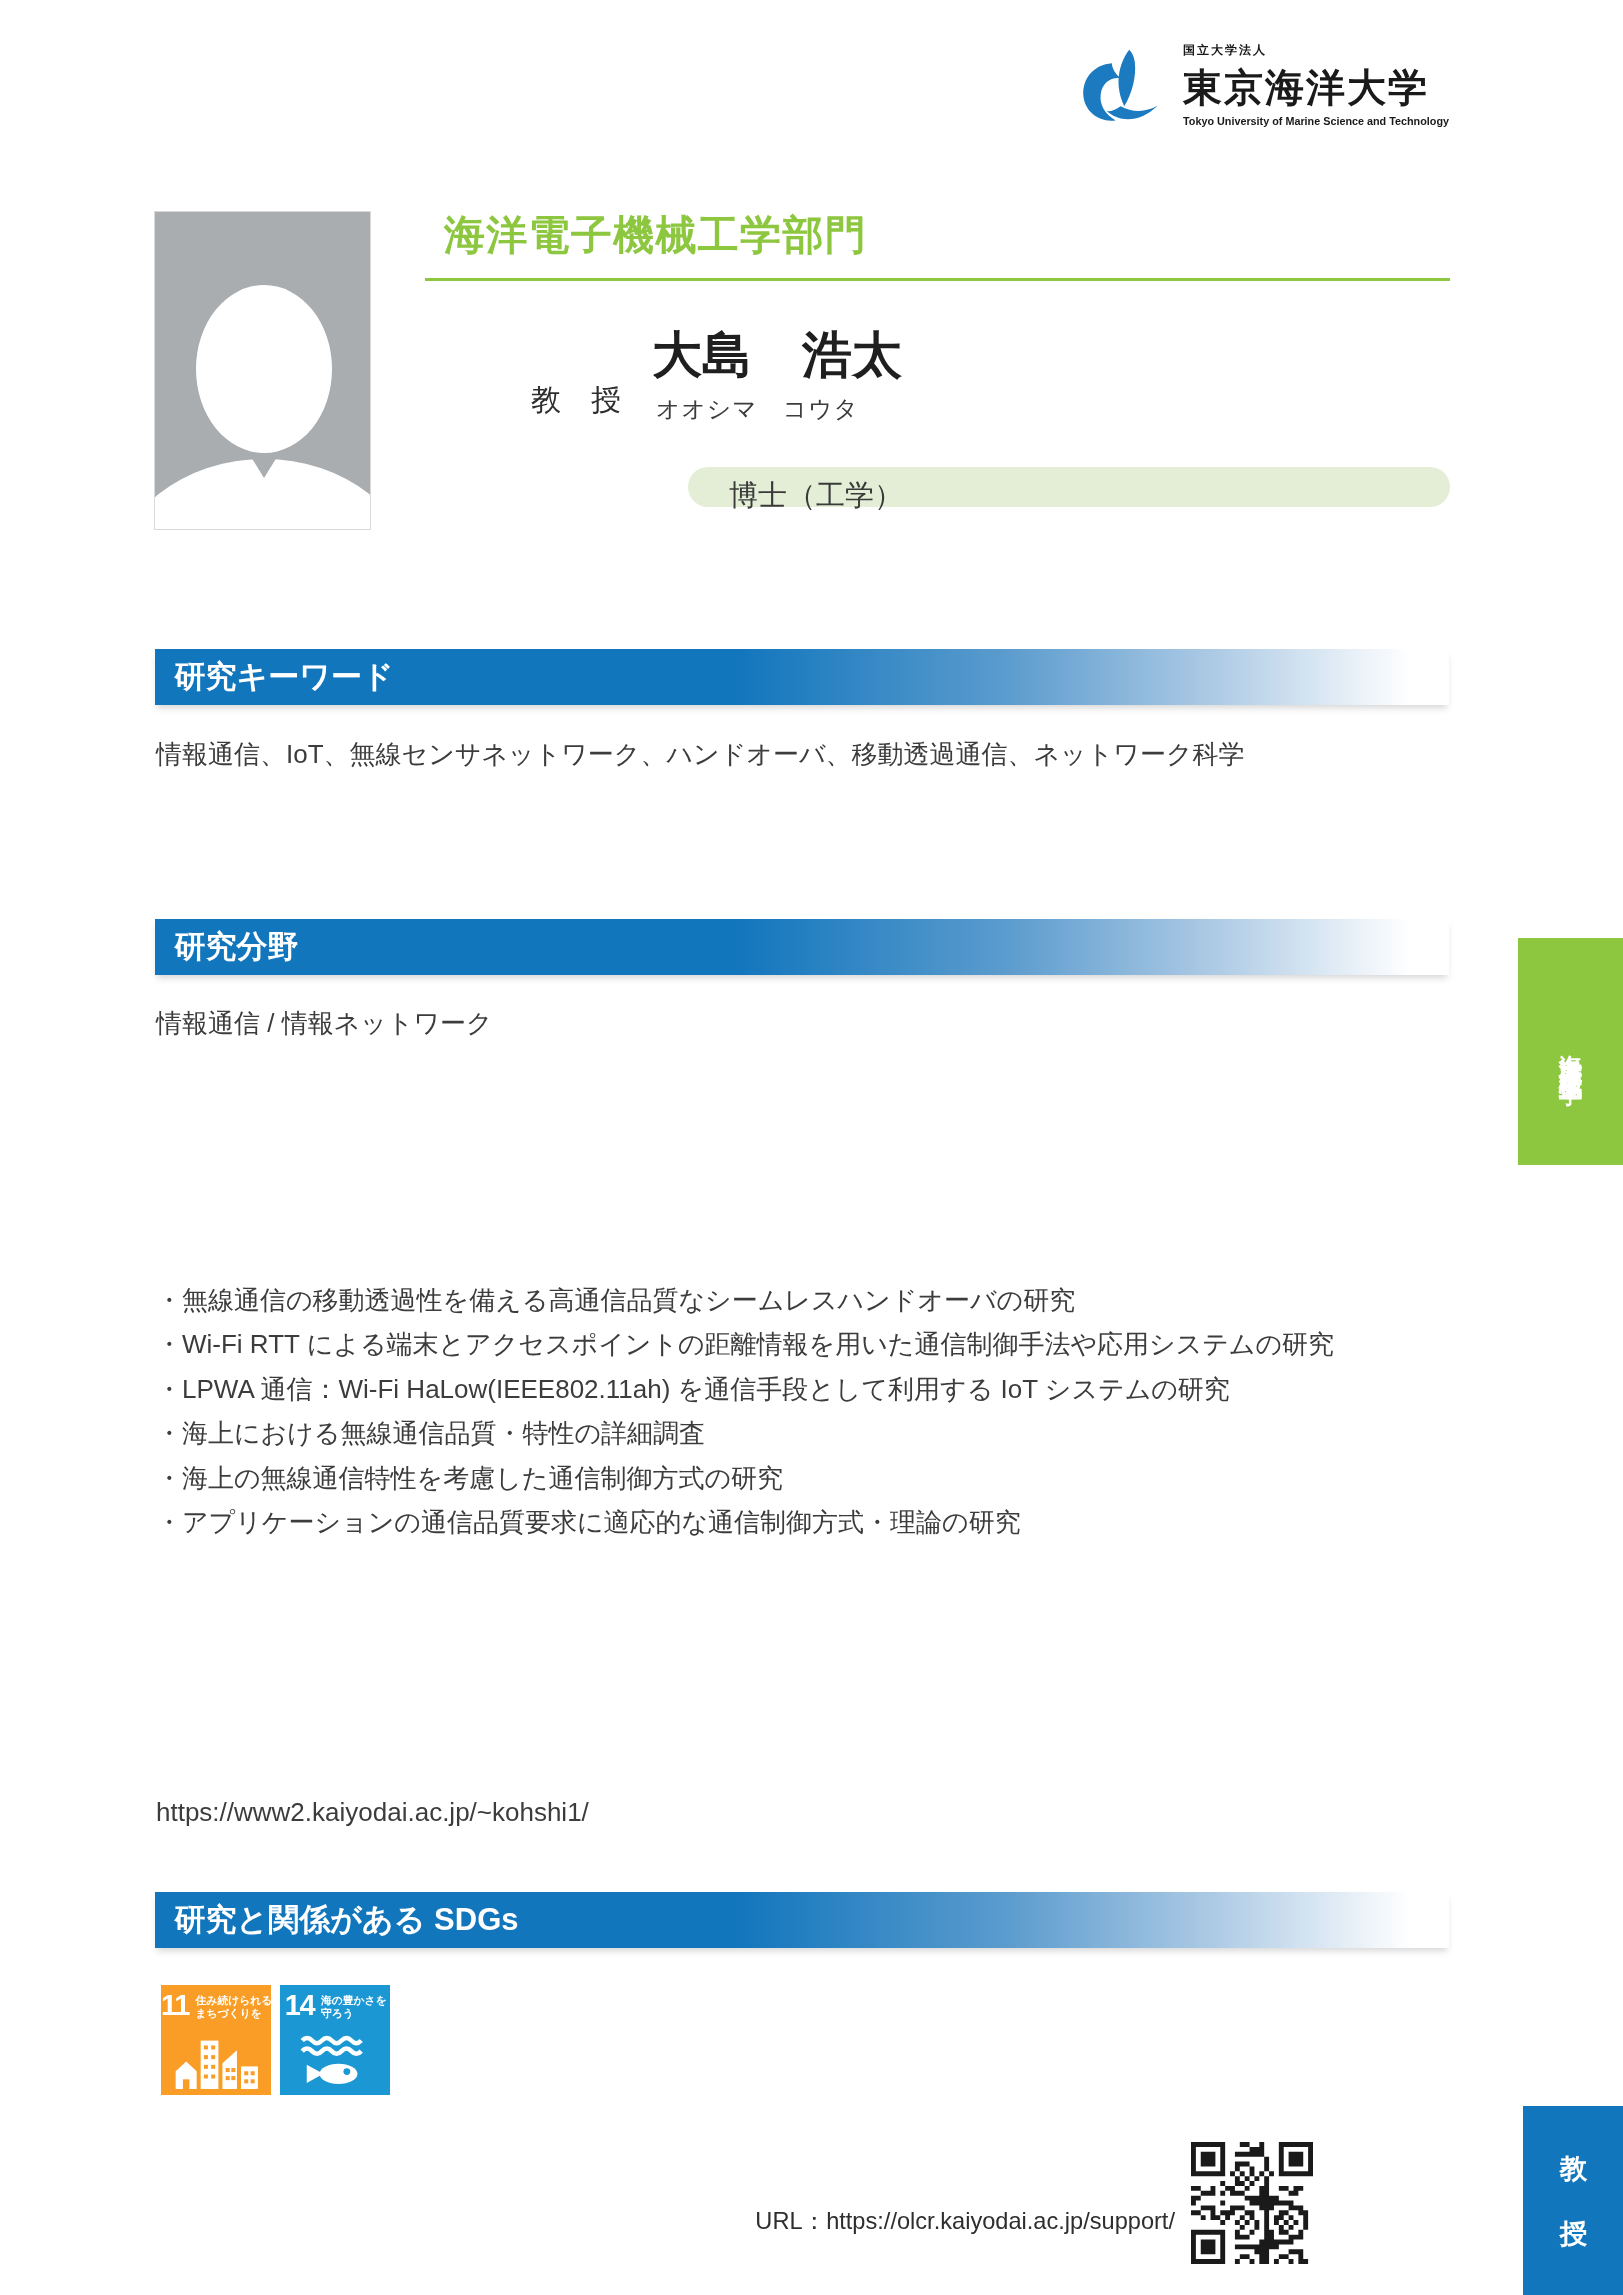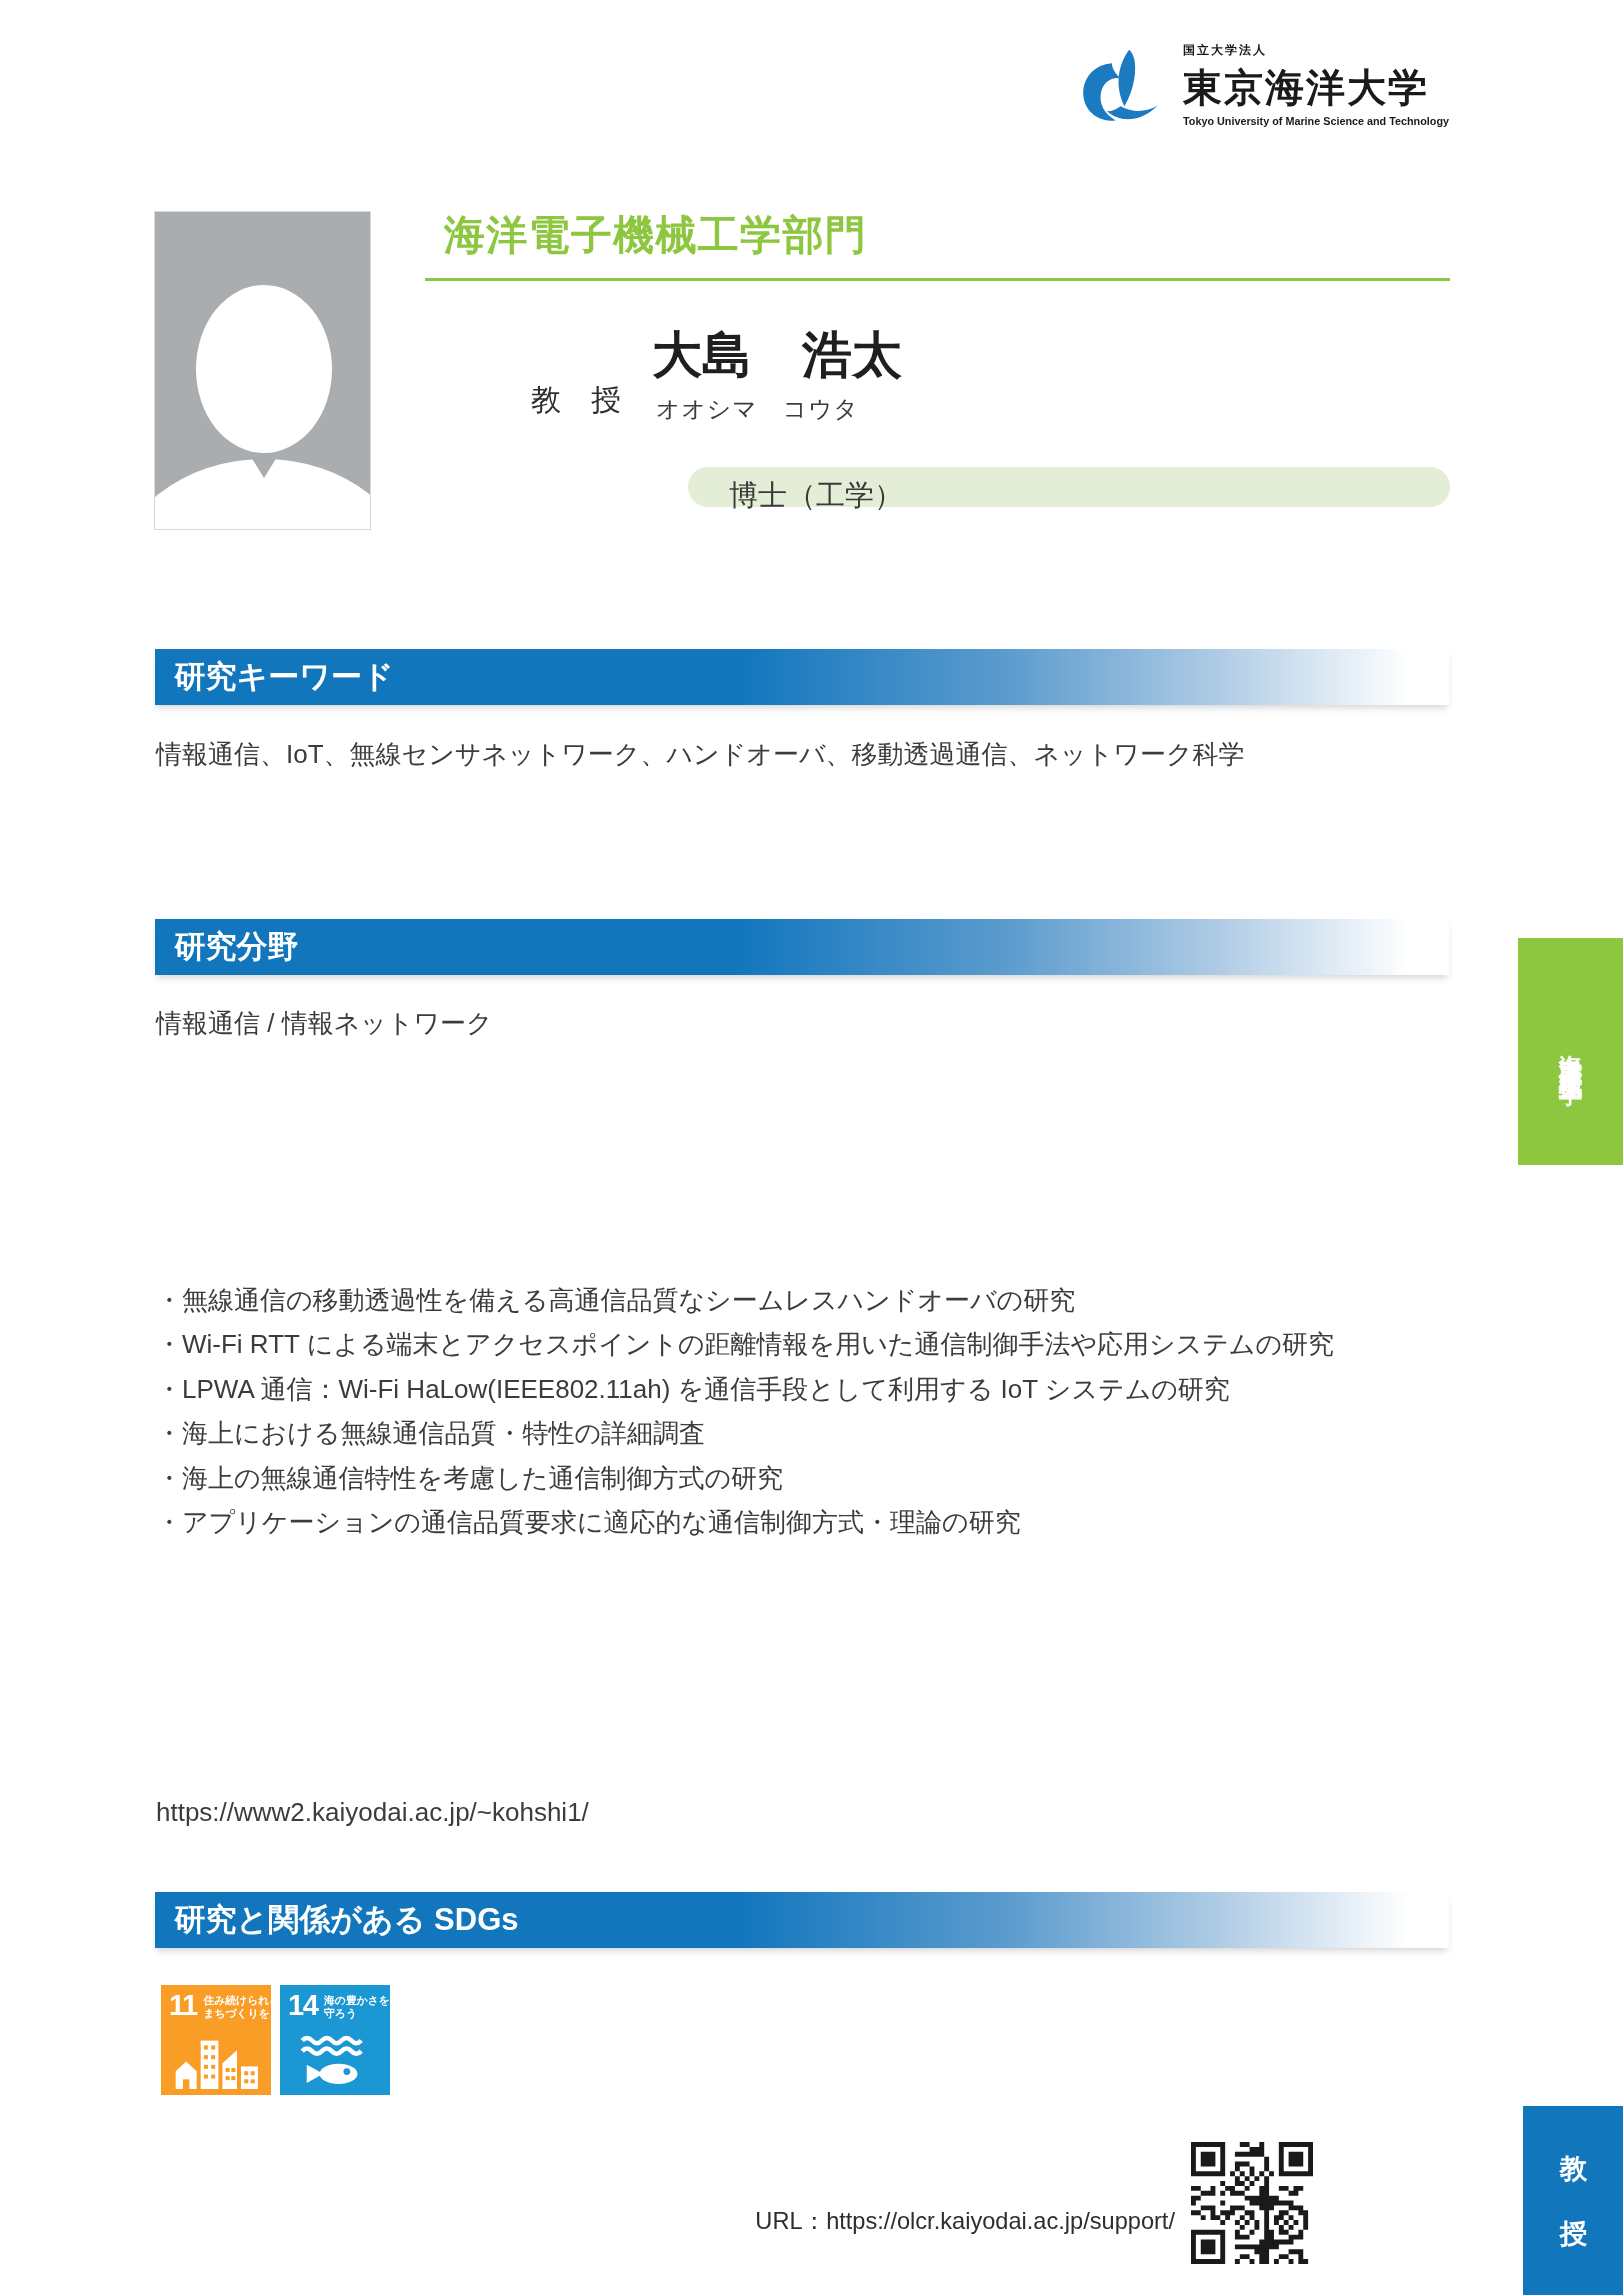"11" .sdg-head { justify-content: none -> center }
